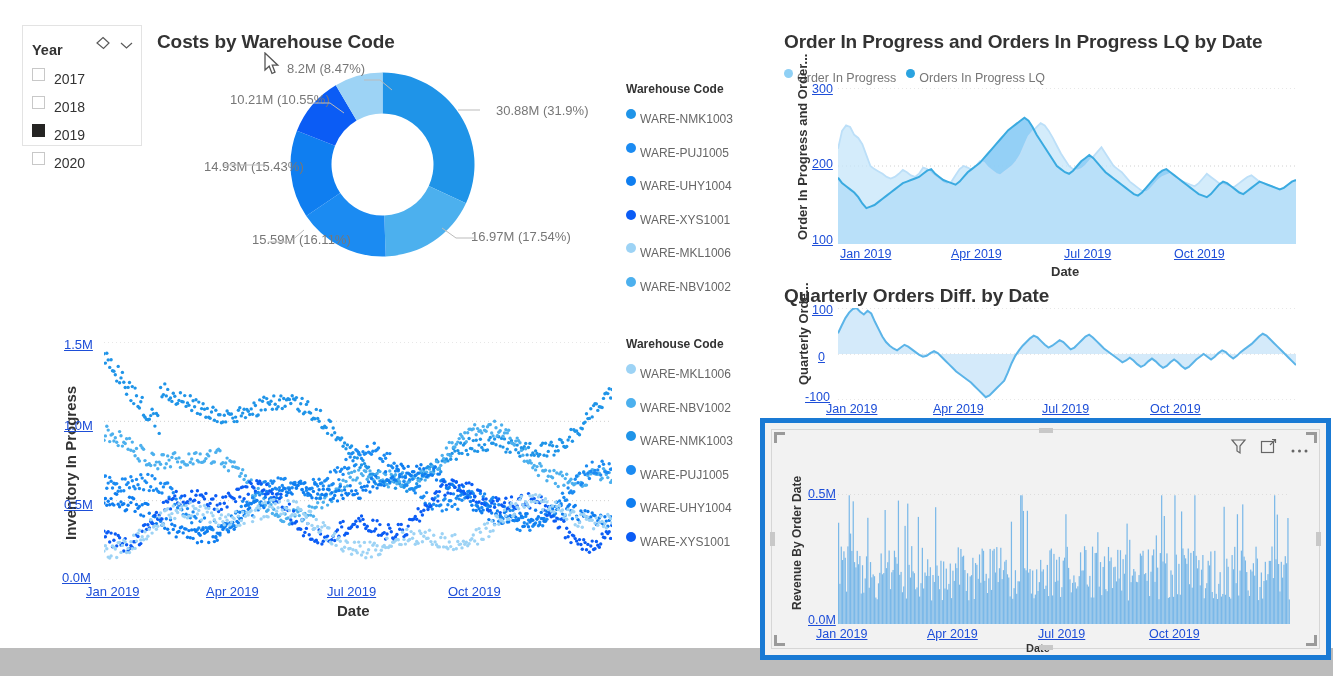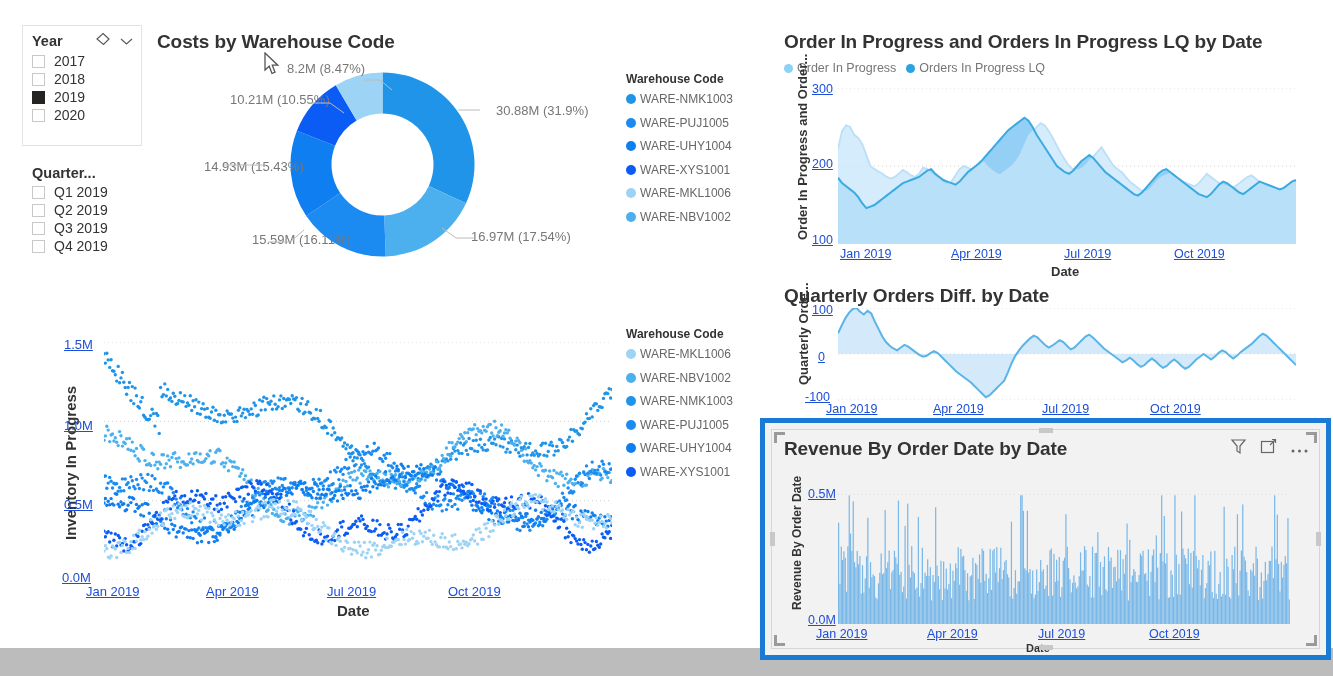"Year" .txt { margin-top: none -> 10px }
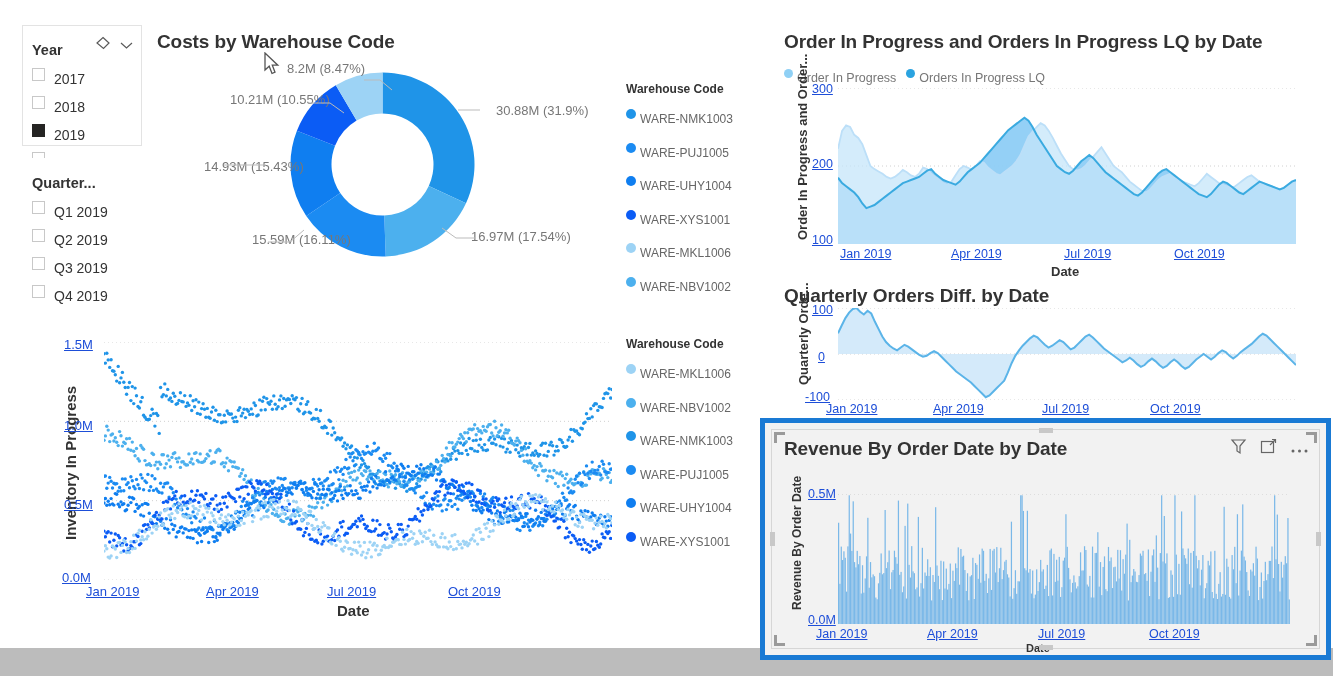"Quarter..." div.slicer { html: <div> <div> <span>Quarter...</span> </div> <div> <span></span> <span>Q1 2019</span> </div> <div> <span></span> <span>Q2 2019</span> </div> <div> <span></span> <span>Q3 2019</span> </div> <div> <span></span> <span>Q4 2019</span> </div> </div> -> none }
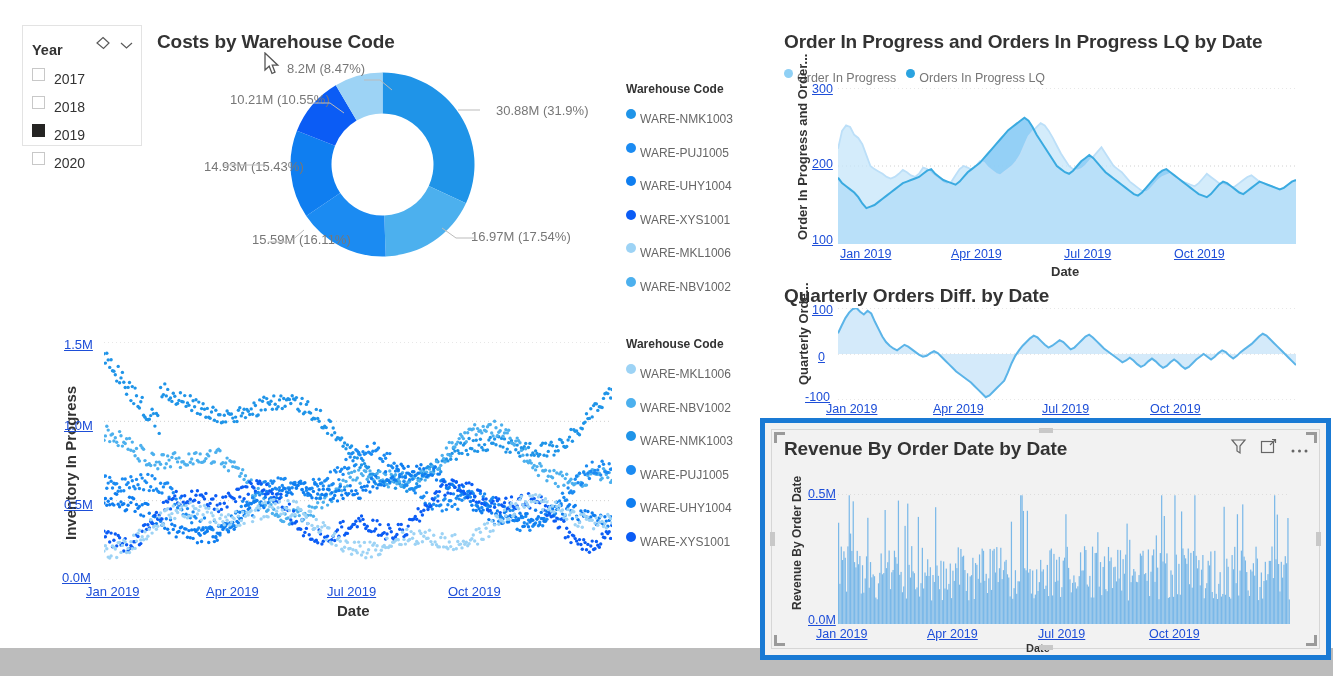"Revenue By Order Date by" div.vtitle { html: <div>Revenue By Order Date by Date</div> -> none }
